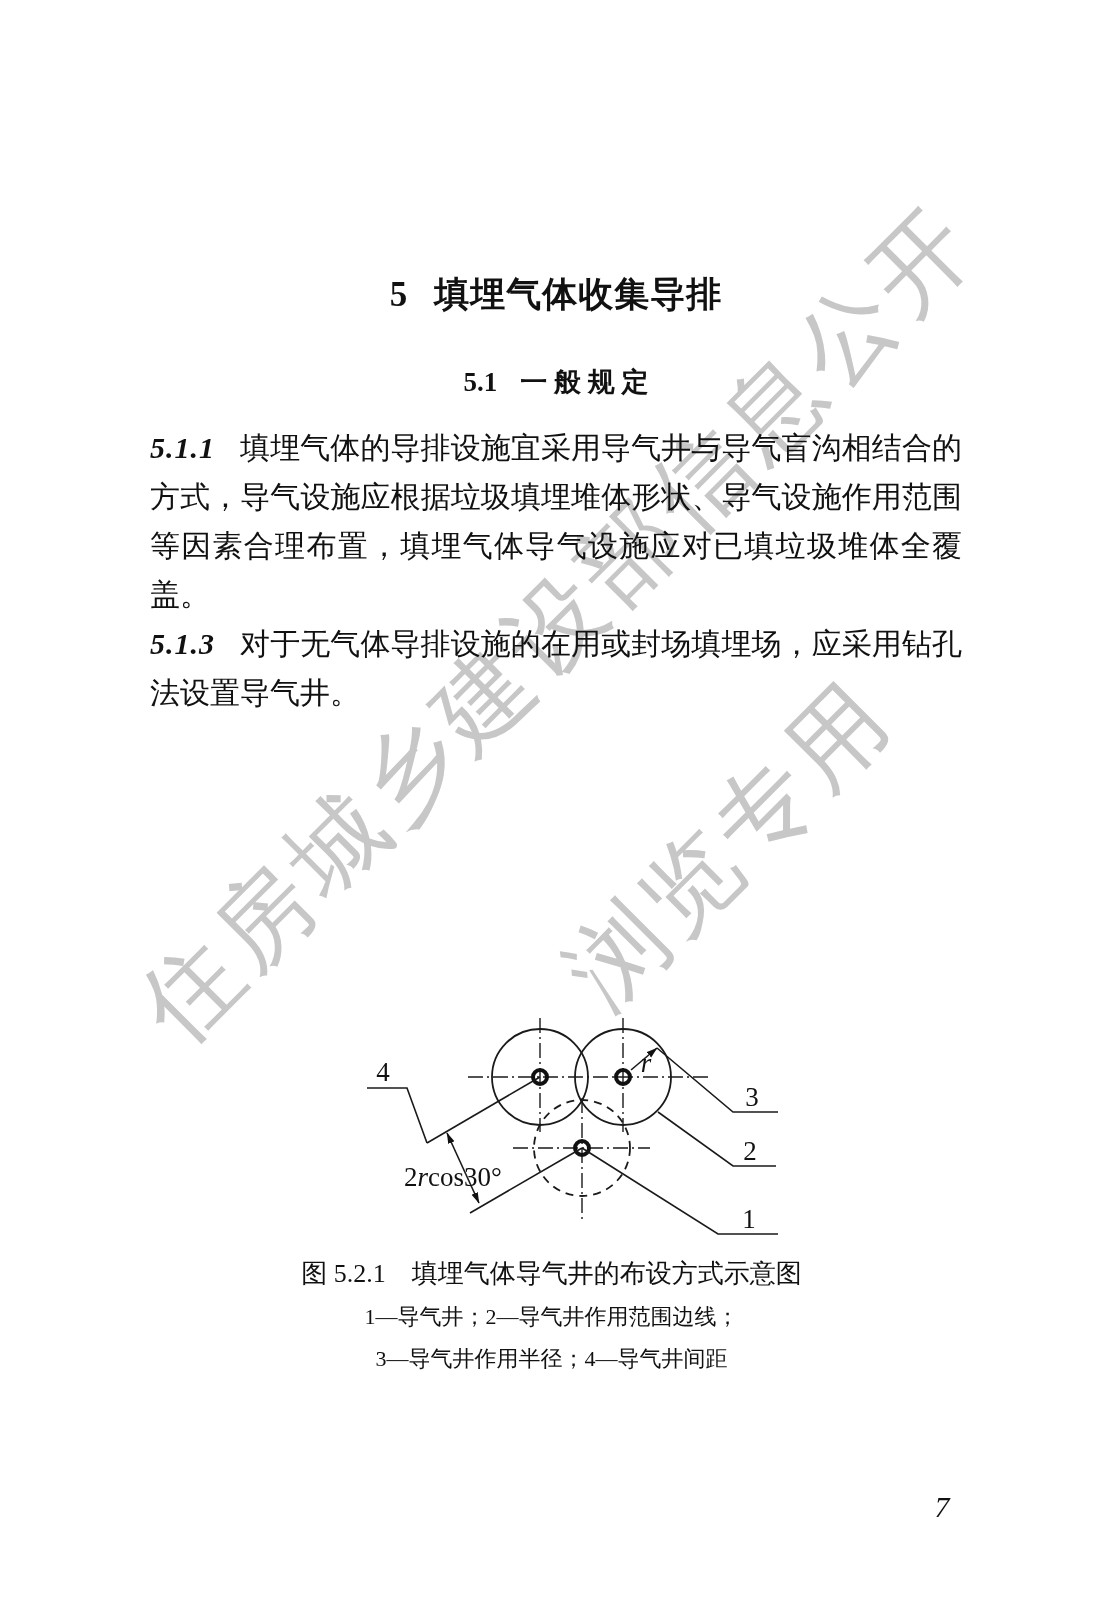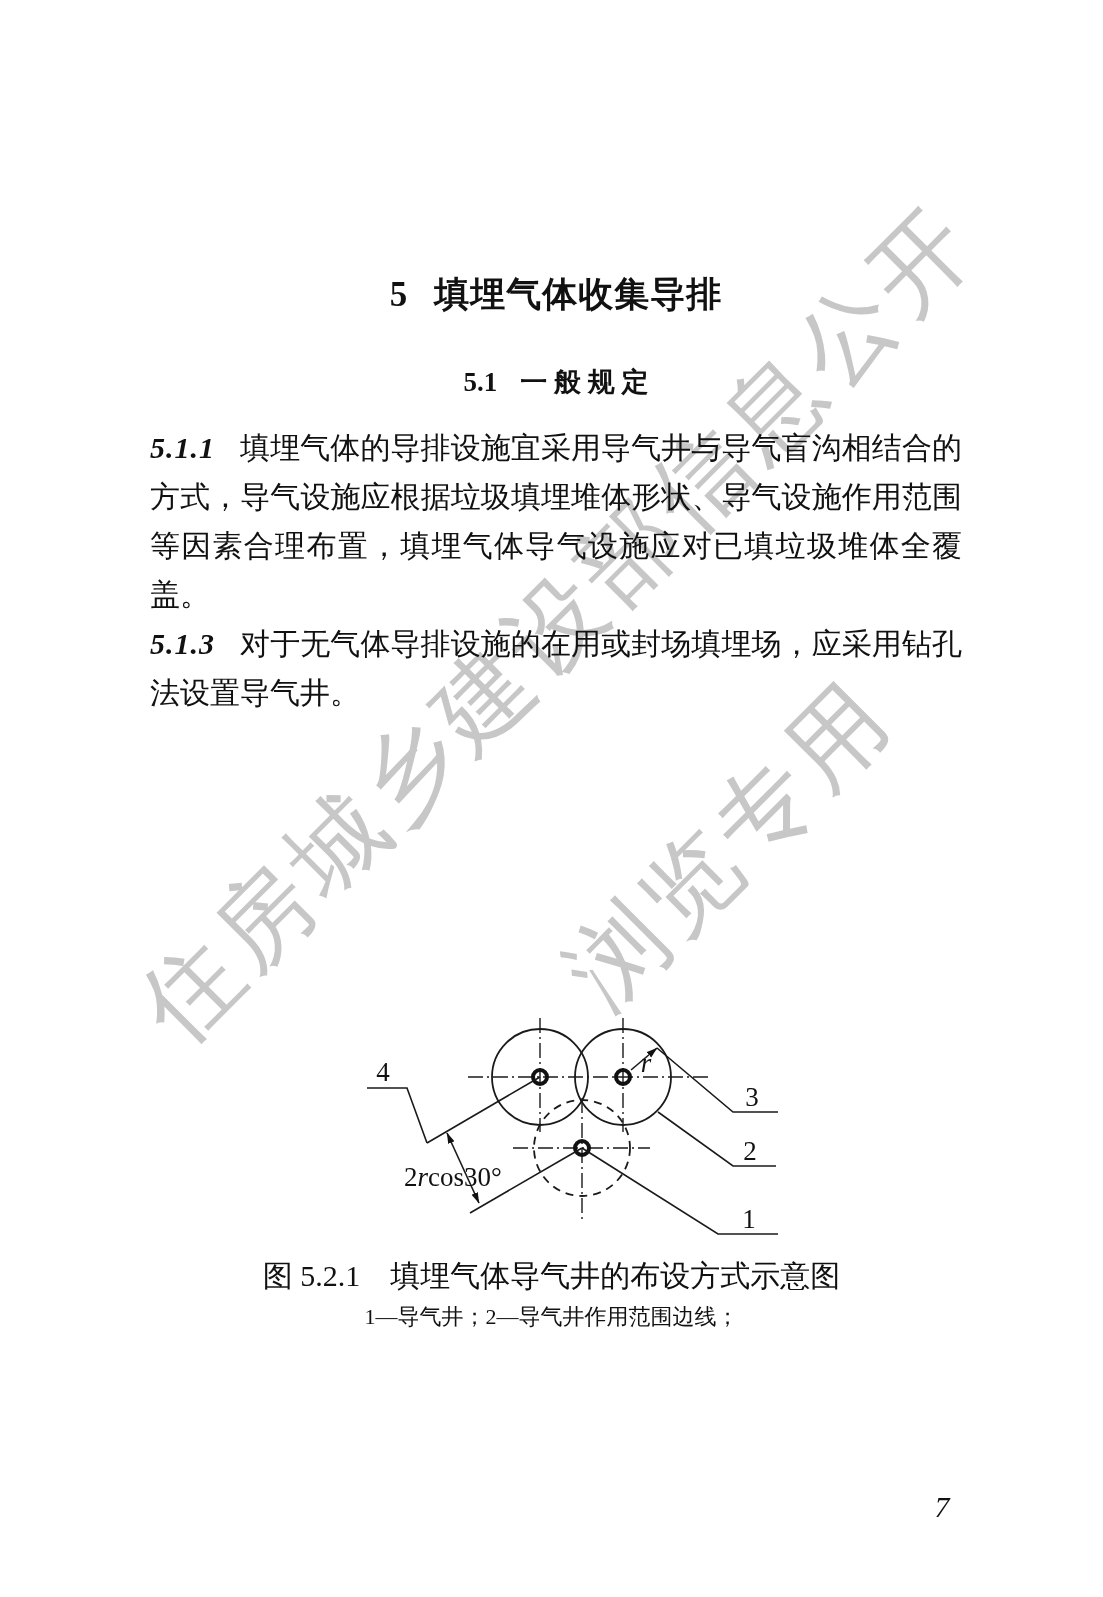"图 5.2.1 填埋气体导气井的布设方式示意图" .figcap { font-size: 30px -> 26px }
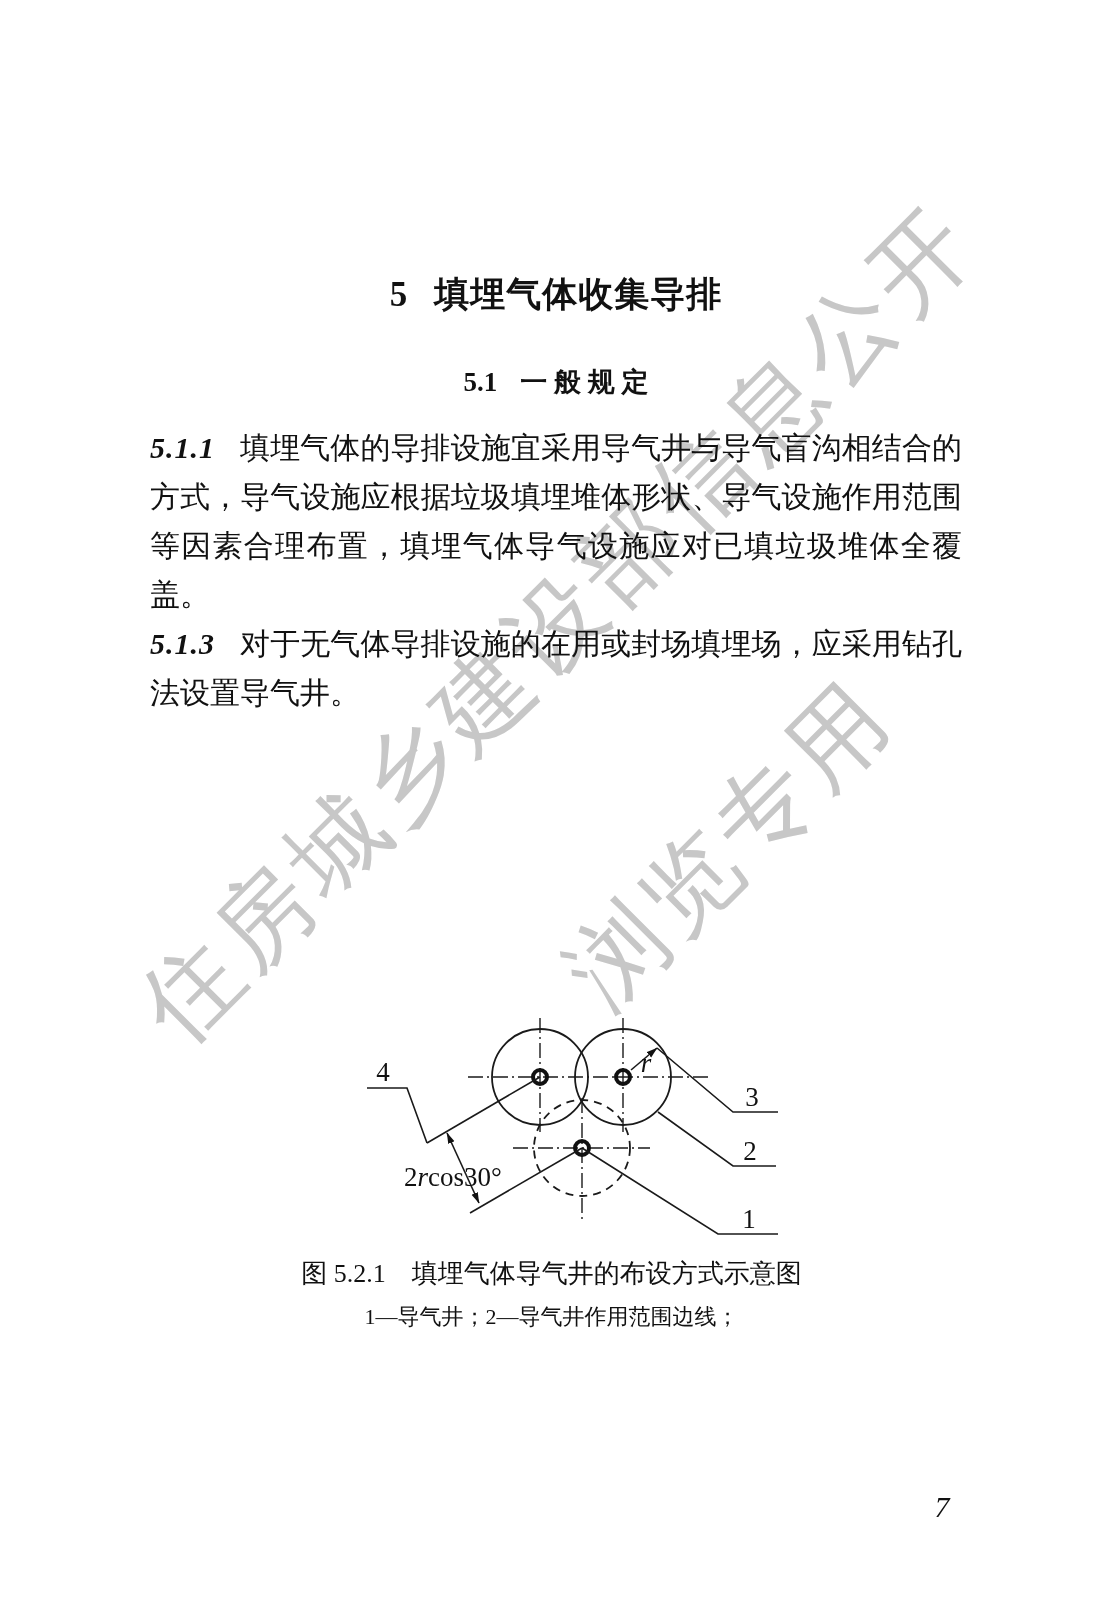"3—导气井作用半径；4—导气井间距" div.leg { html: none -> <div>3—导气井作用半径；4—导气井间距</div> }
